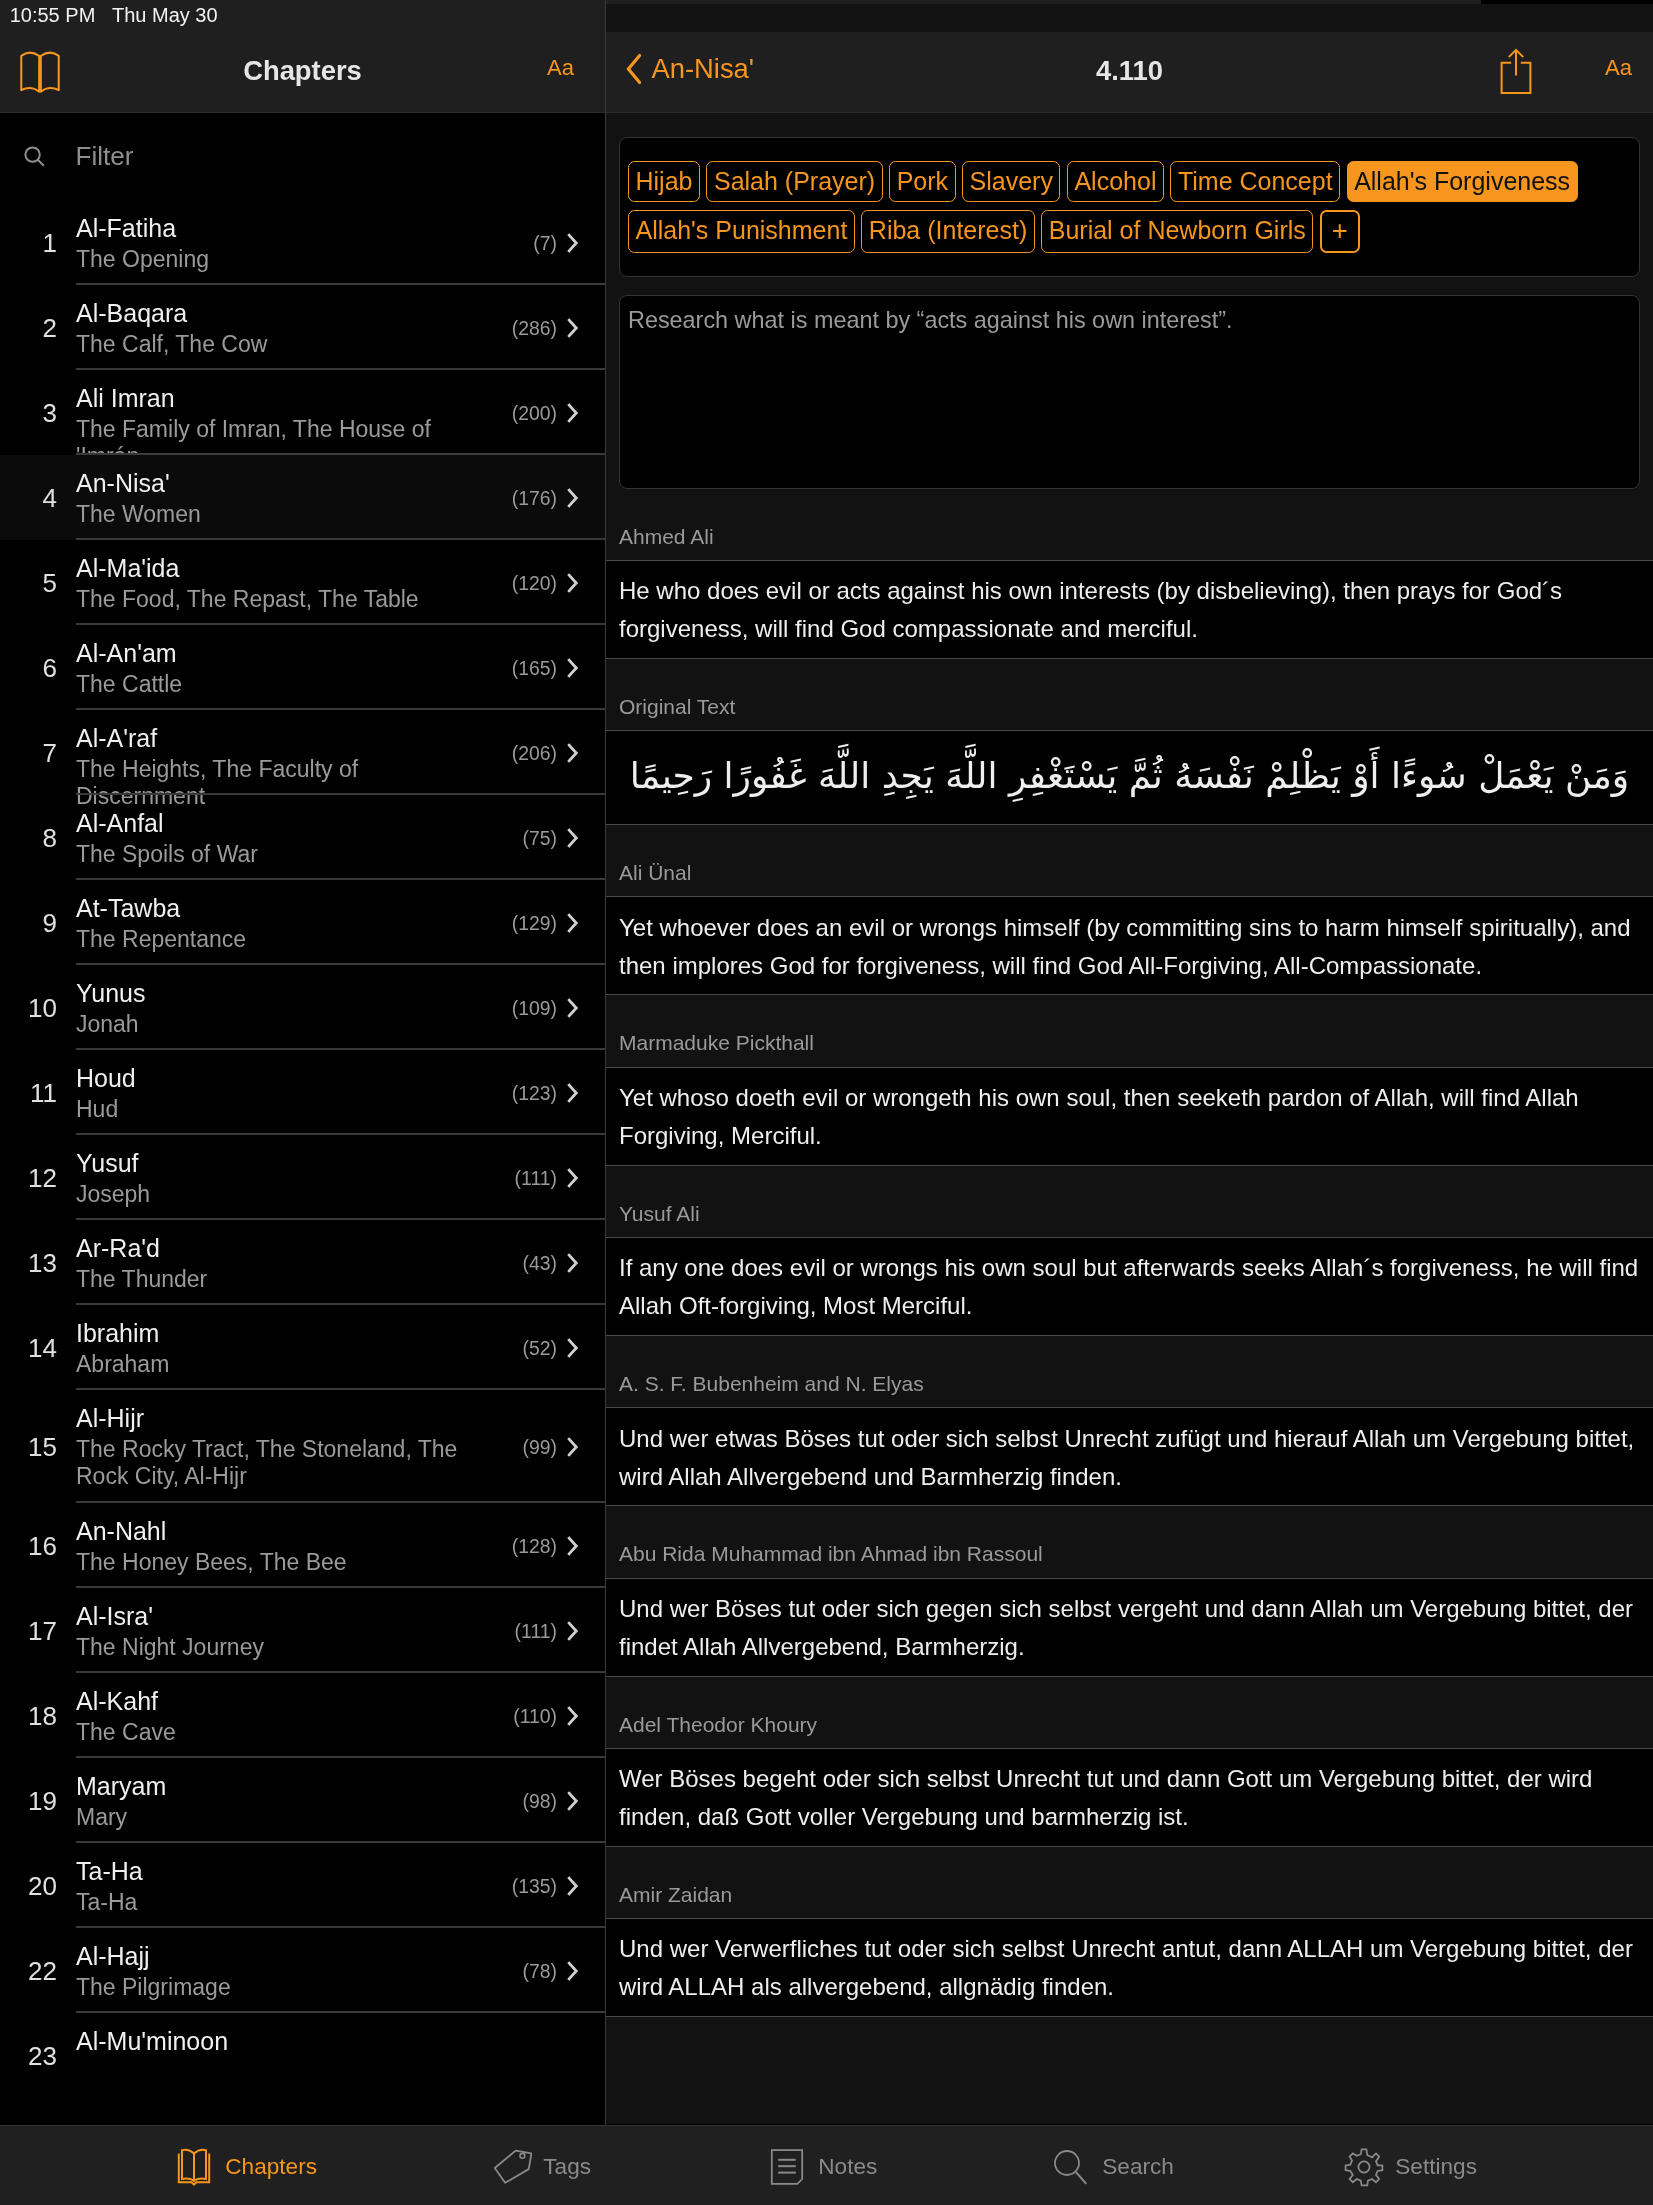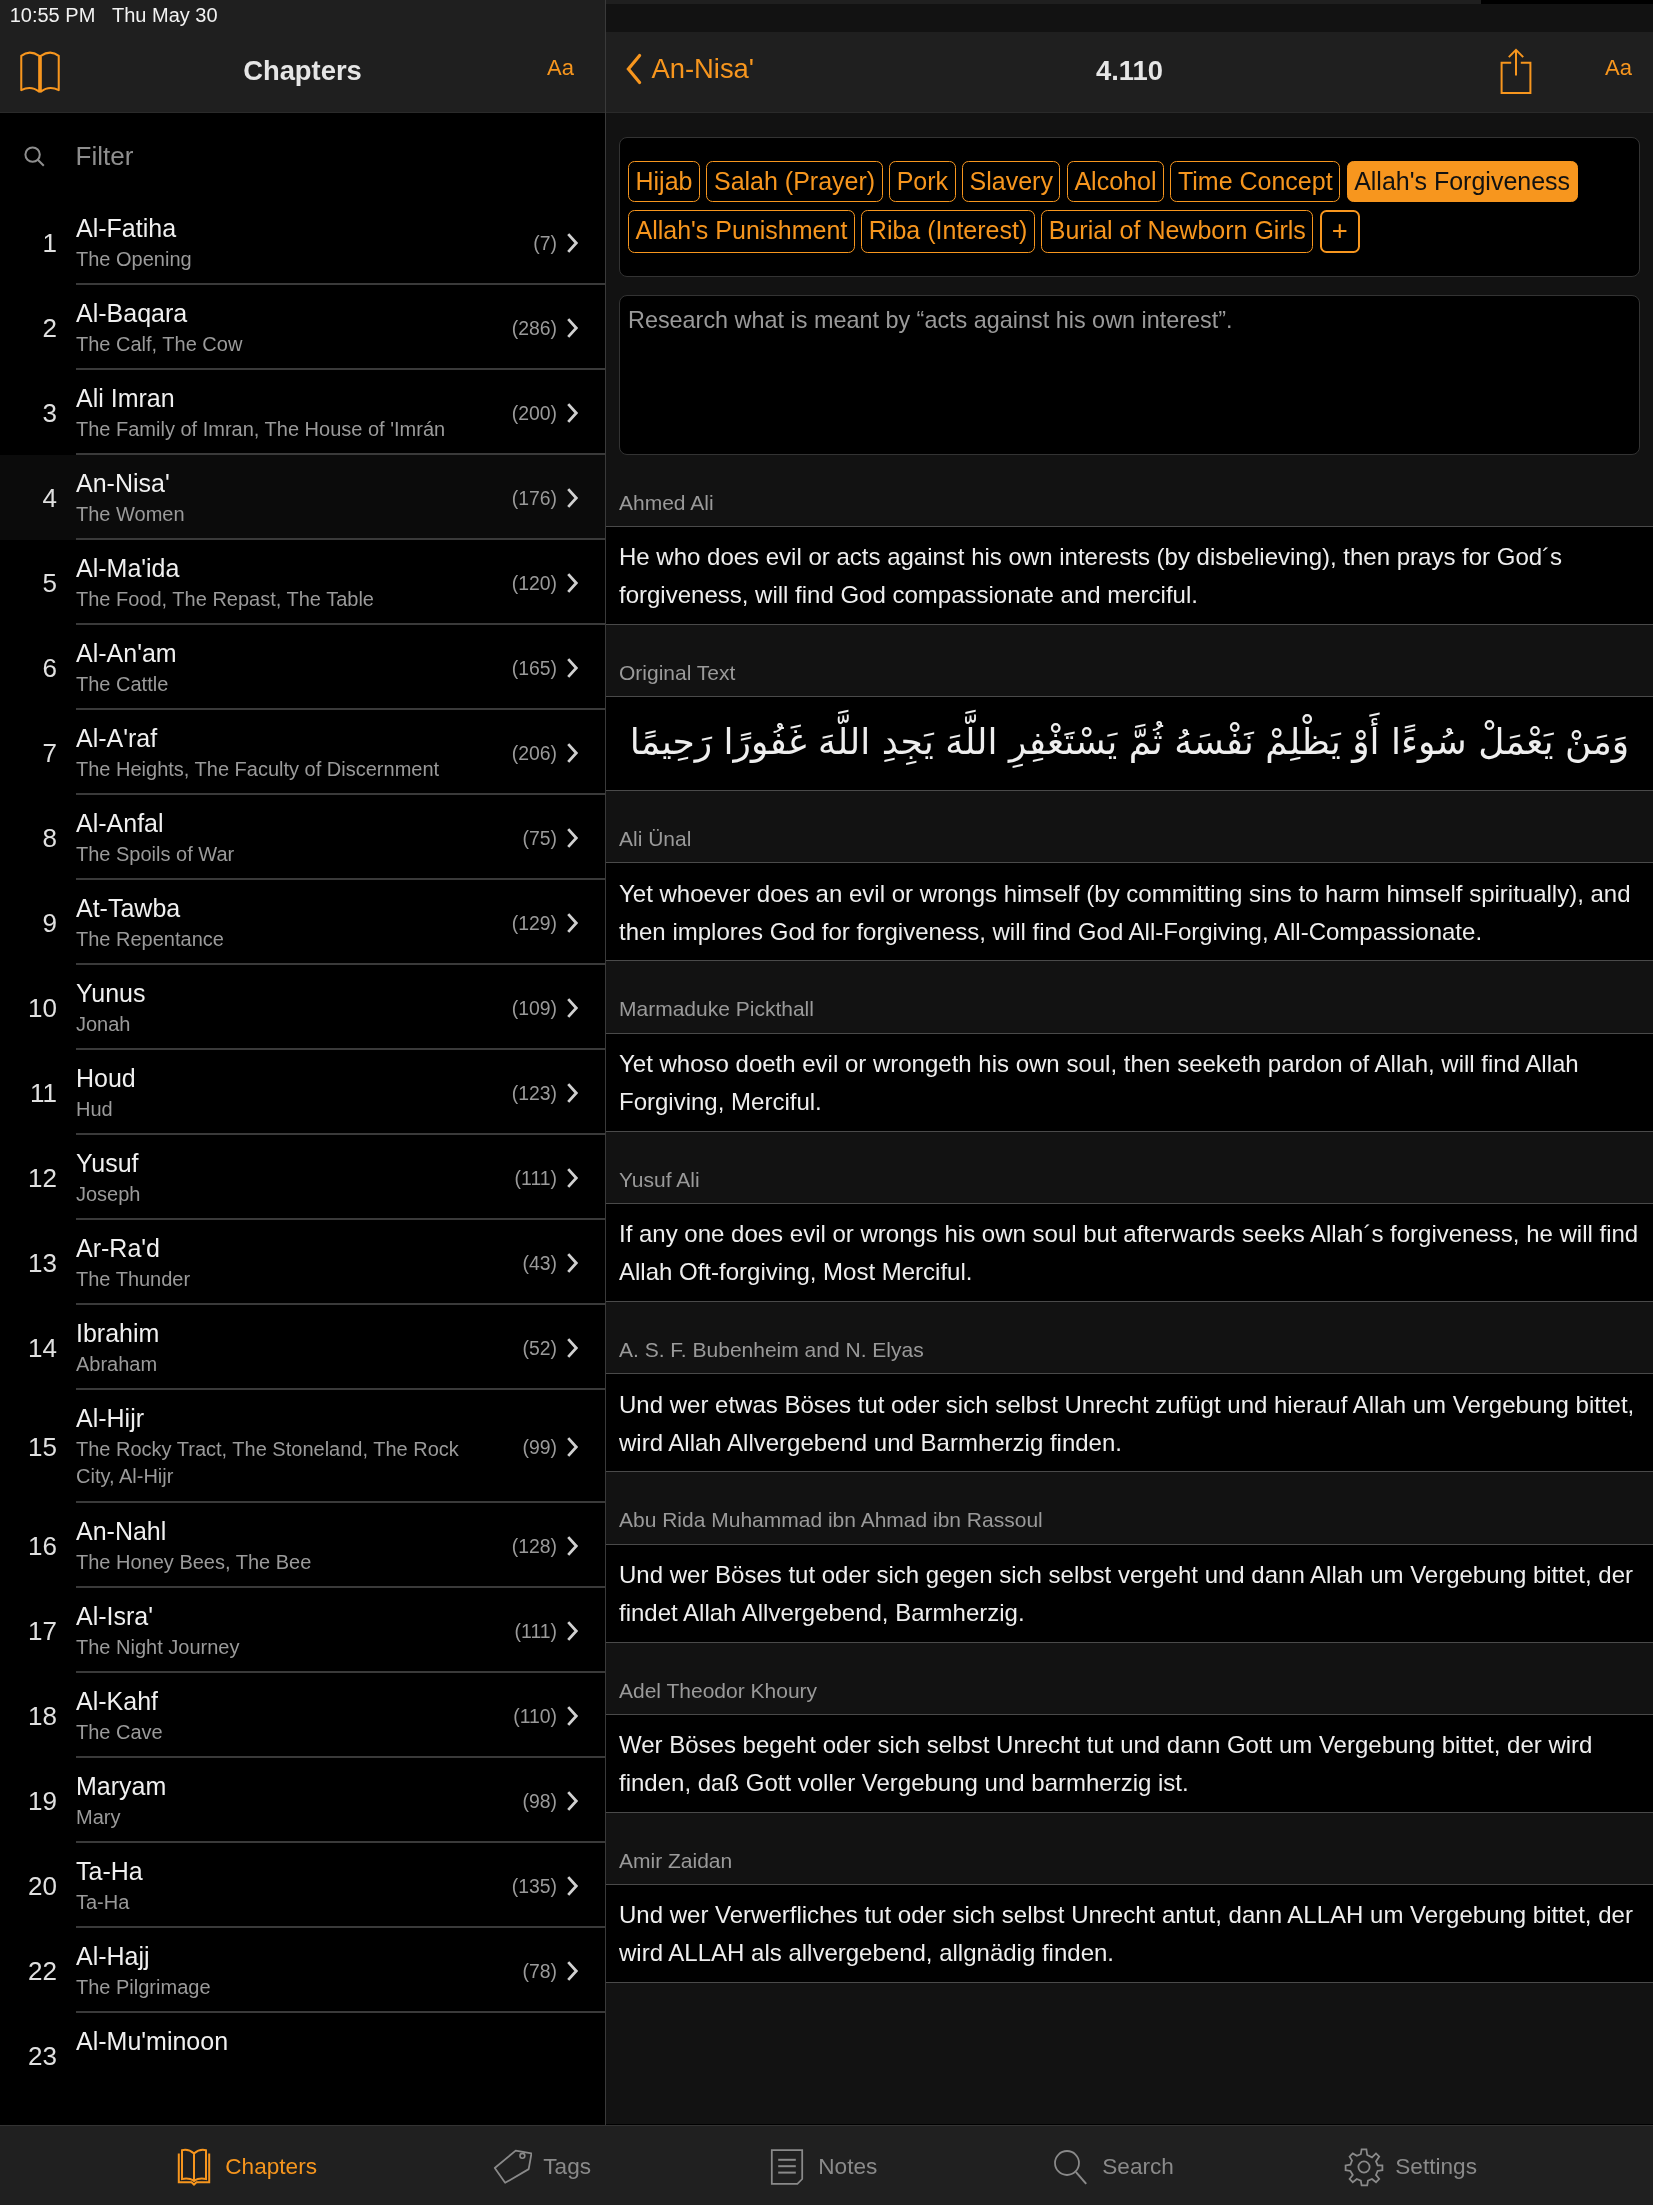"The Opening" .row .sub { font-size: 20px -> 23px }
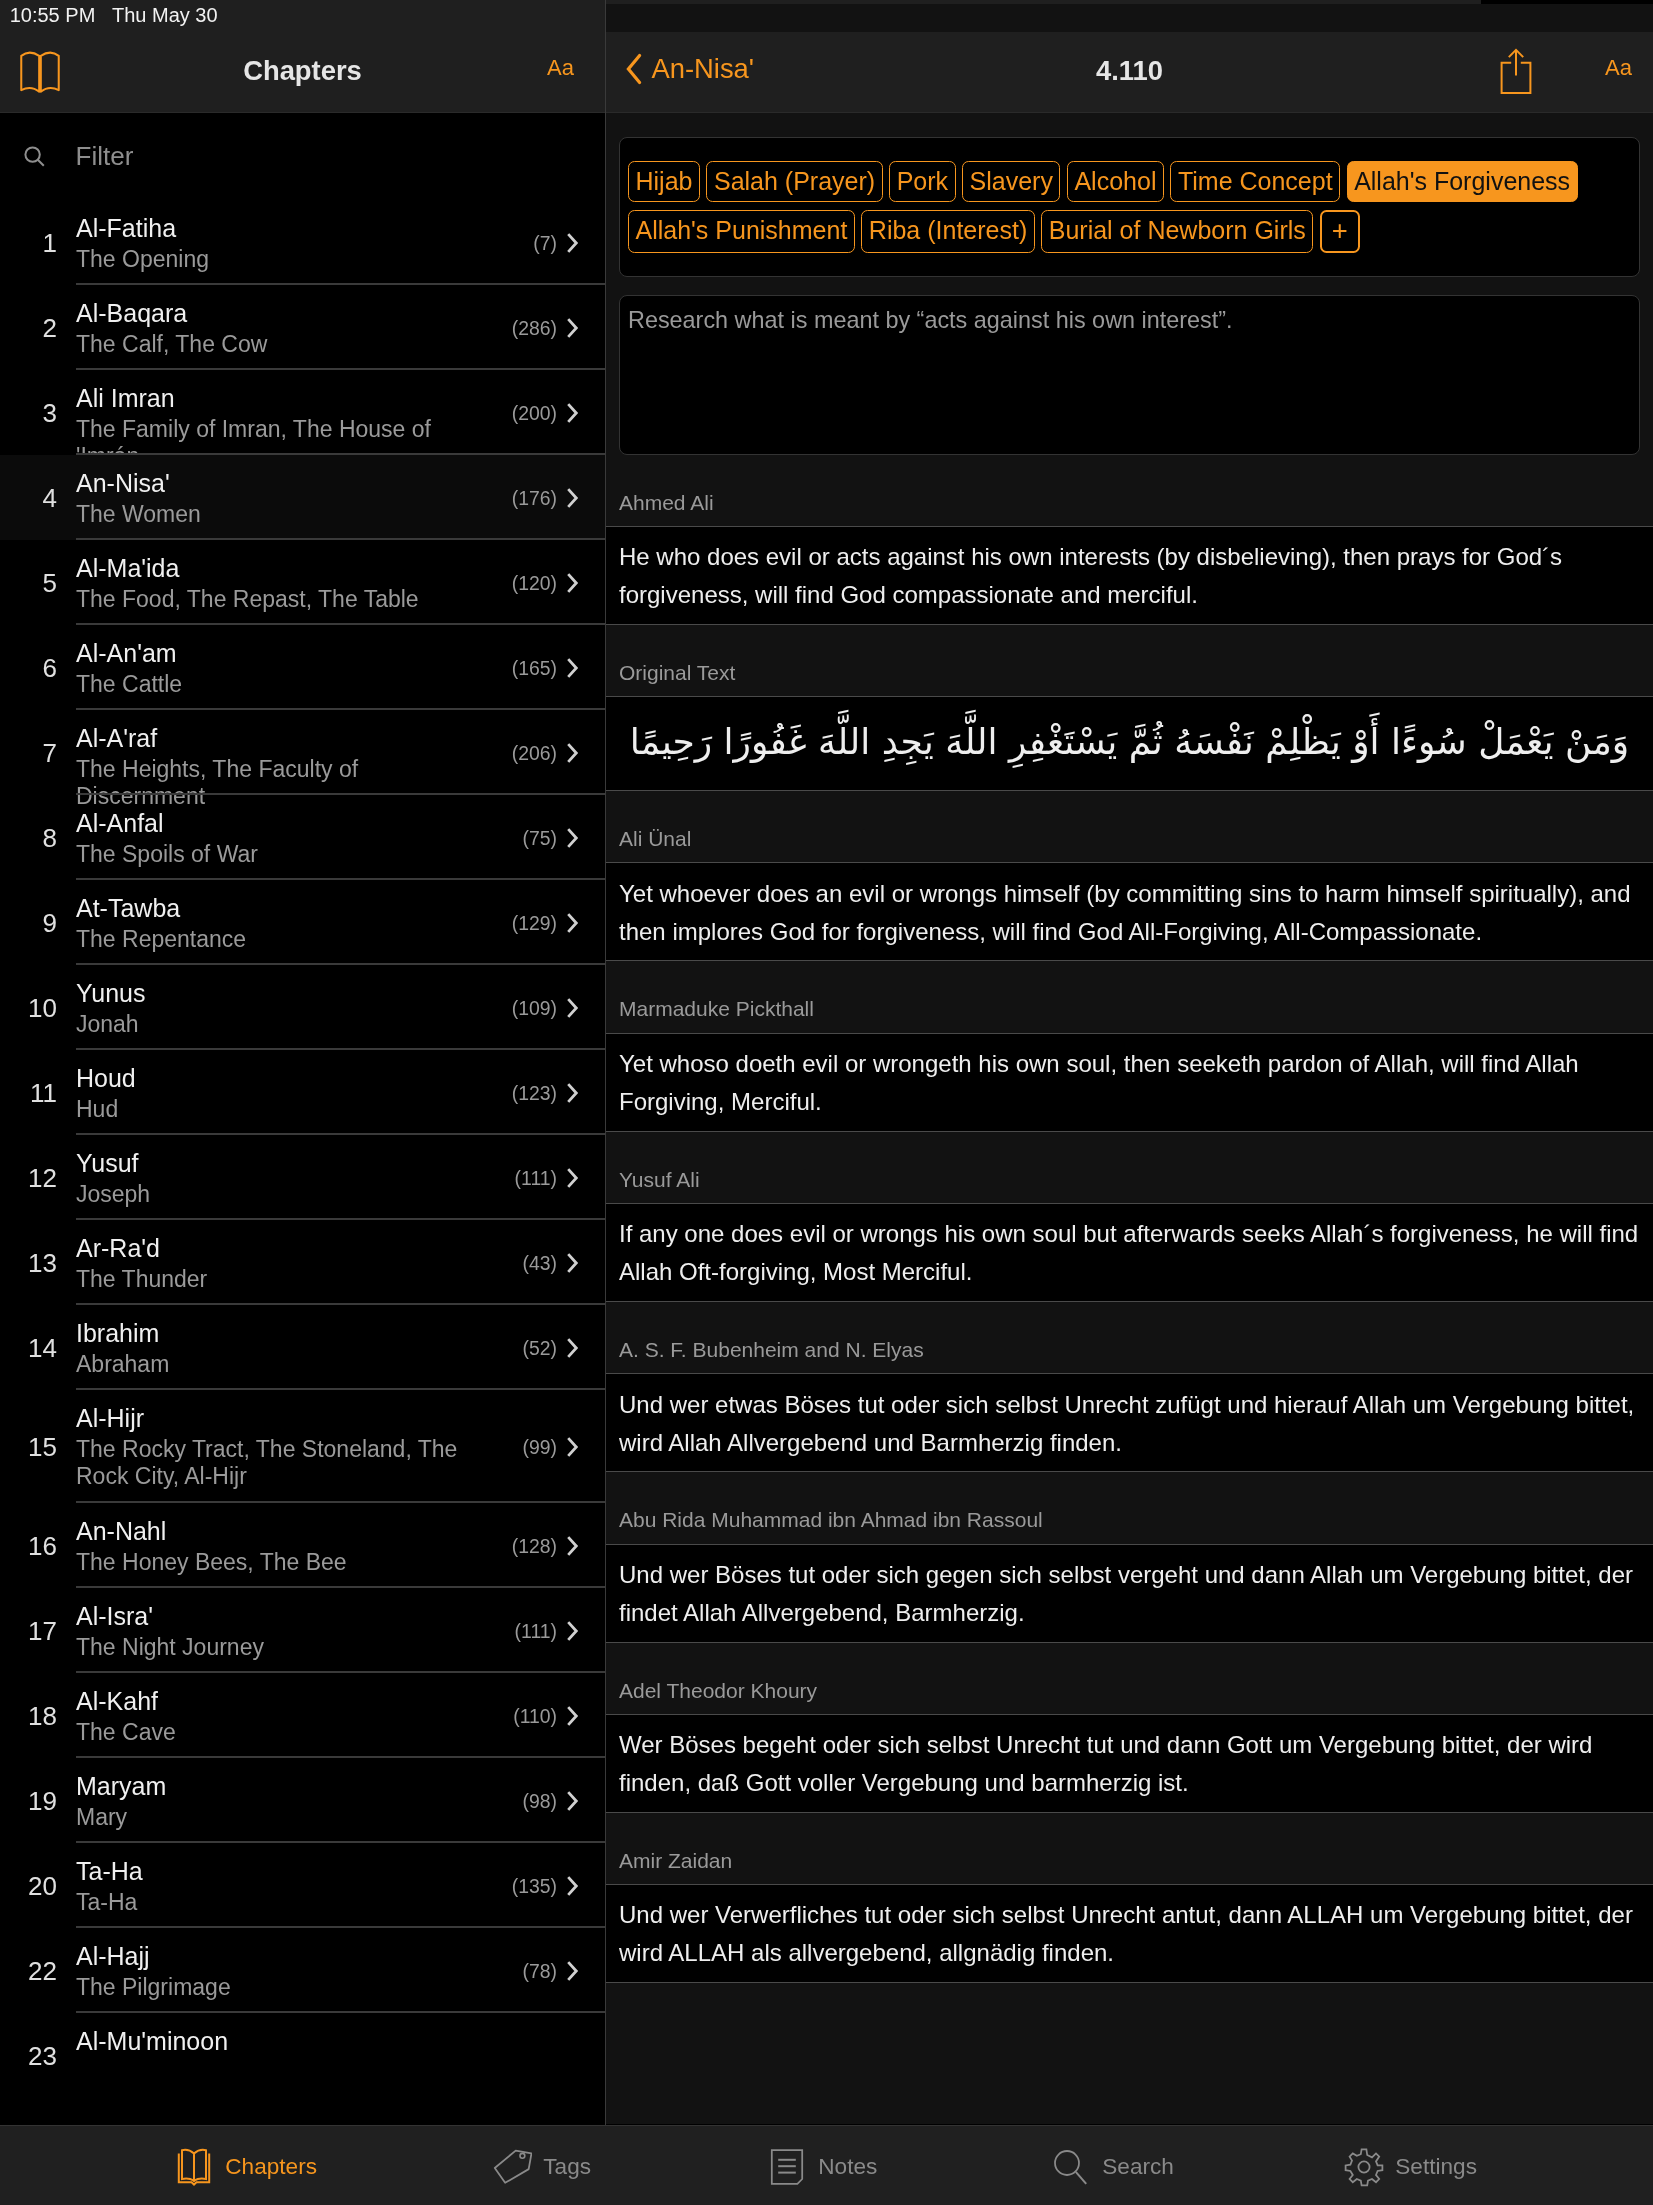"Research what is meant by" .note { height: 160px -> 194px }
